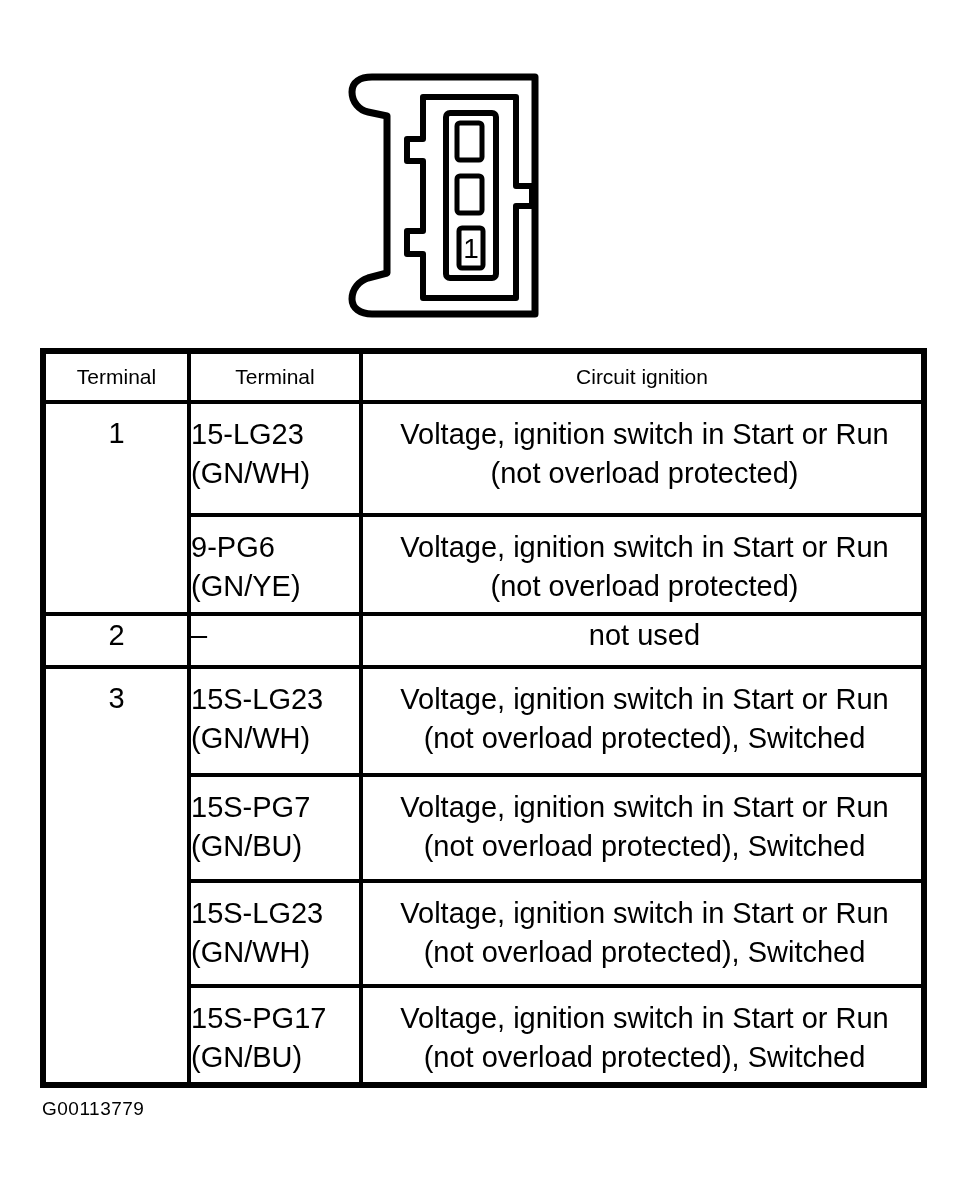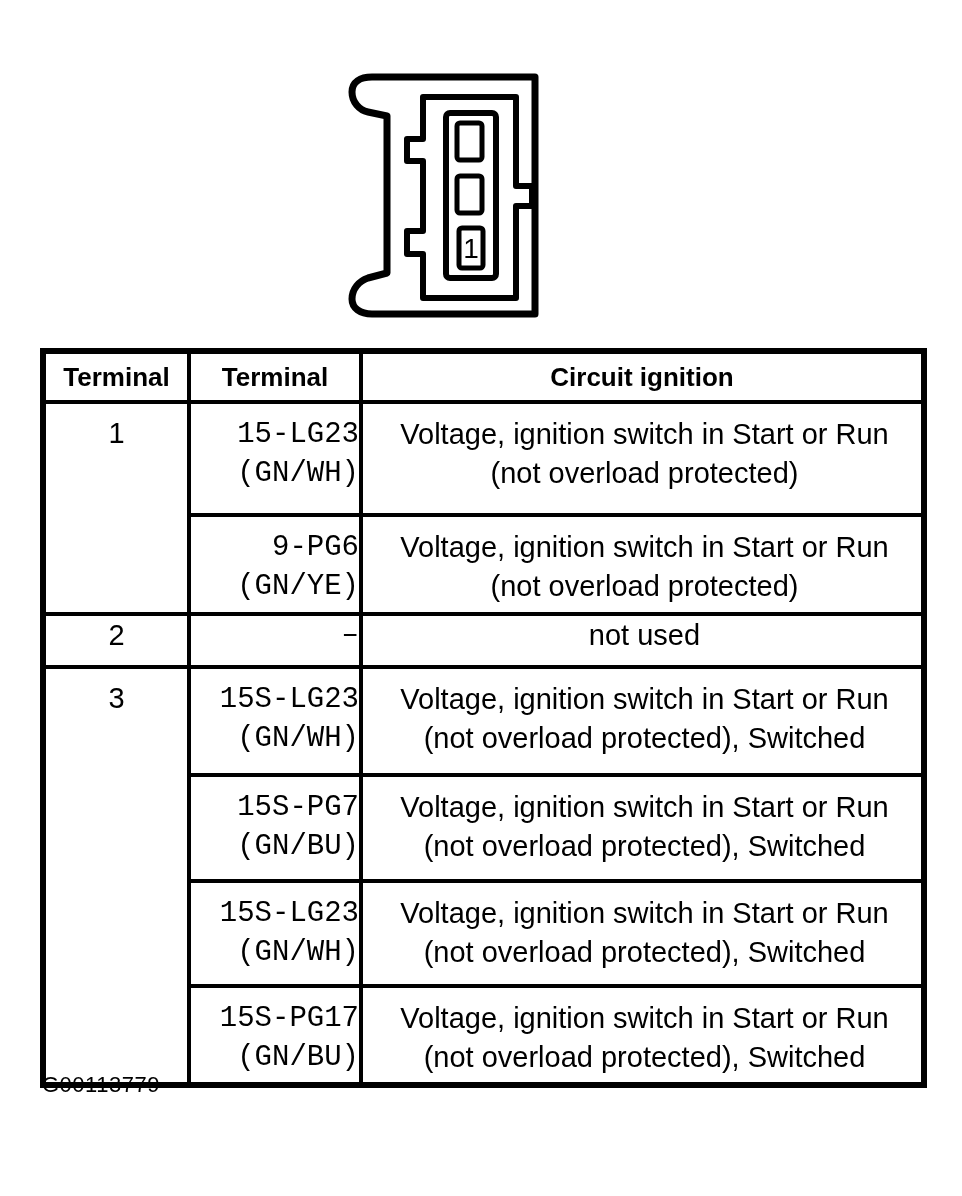"Terminal" table.pinout th { font-size: 26px -> 21px; font-weight: bold -> normal }
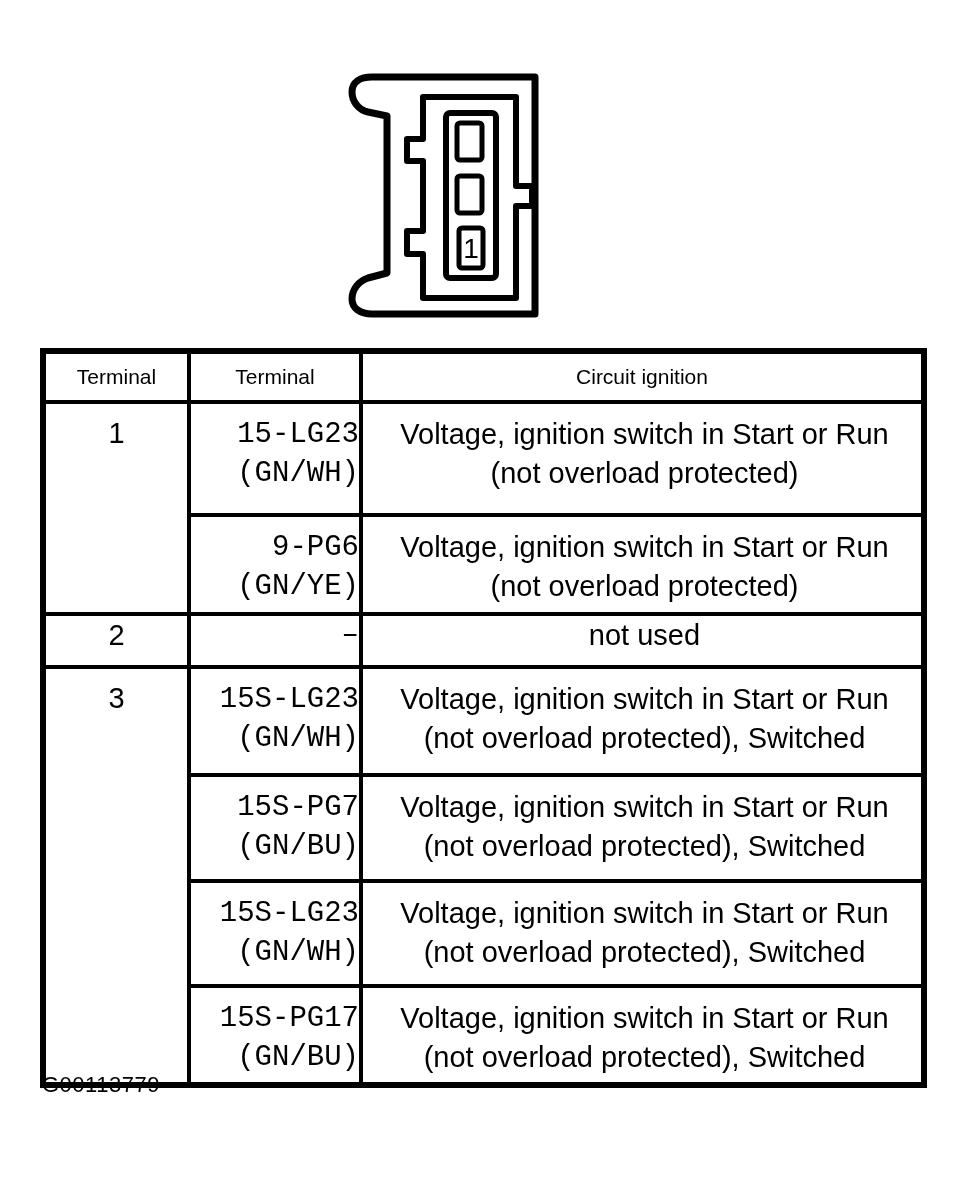"15-LG23" td.circuit-cell { font-family: Liberation Mono, monospace -> none; text-align: right -> left }
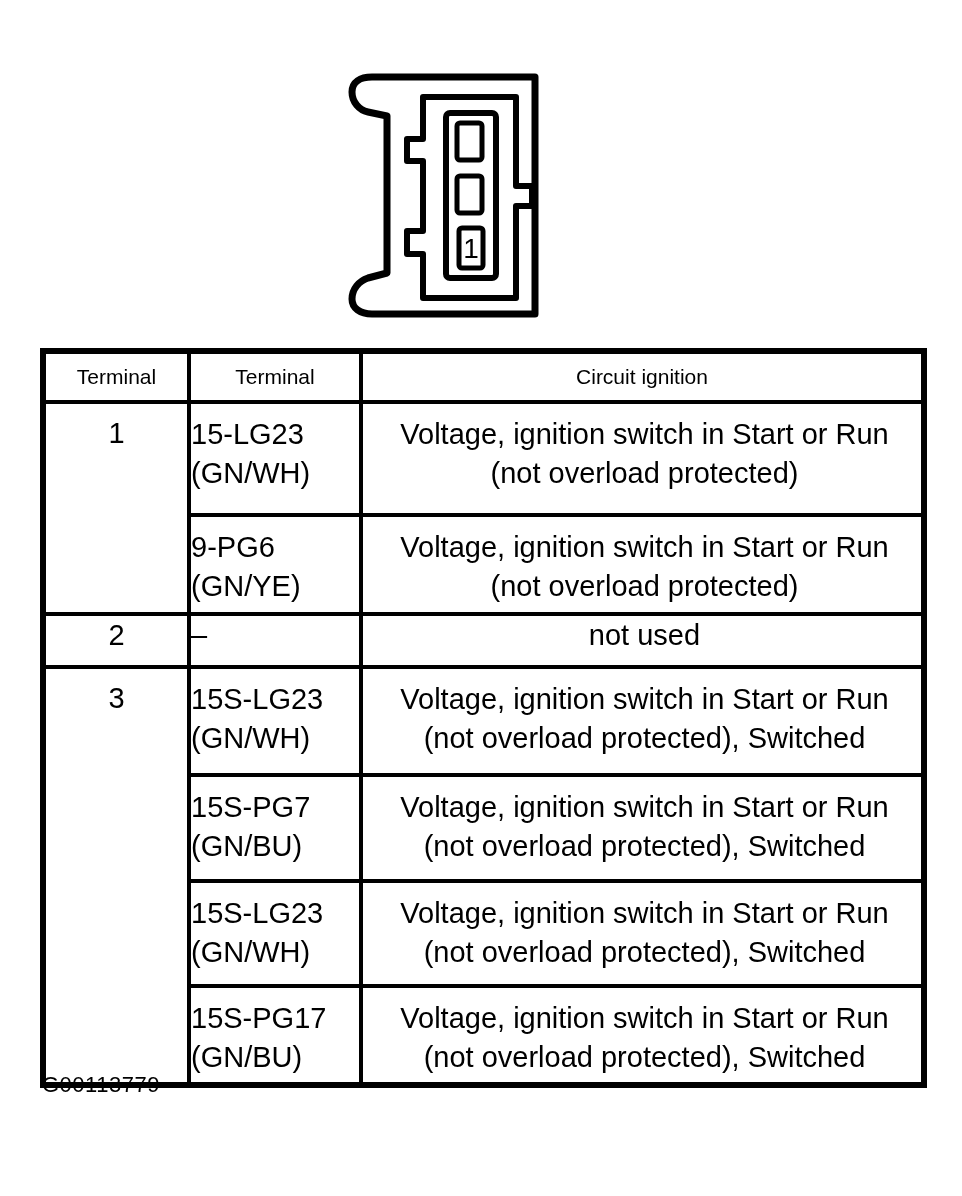"G00113779" .figure-code { font-size: 22px -> 19px; top: 1072px -> 1098px }
